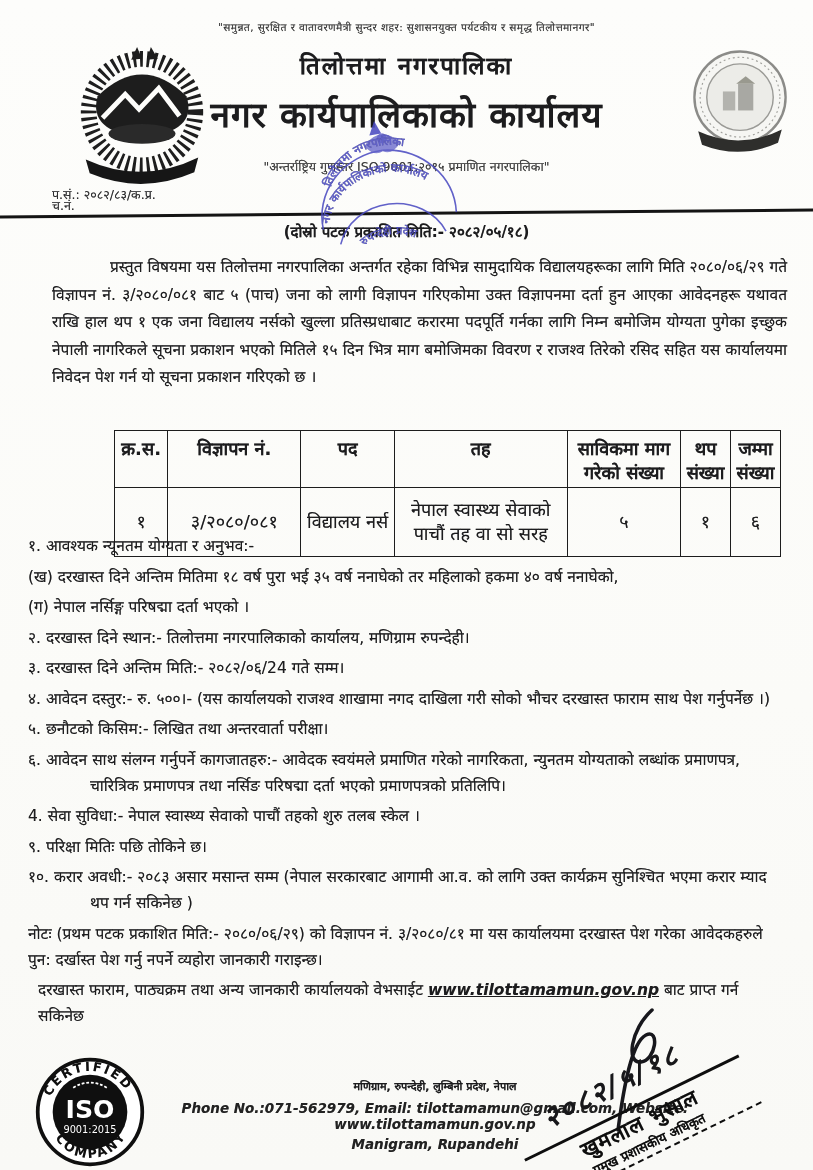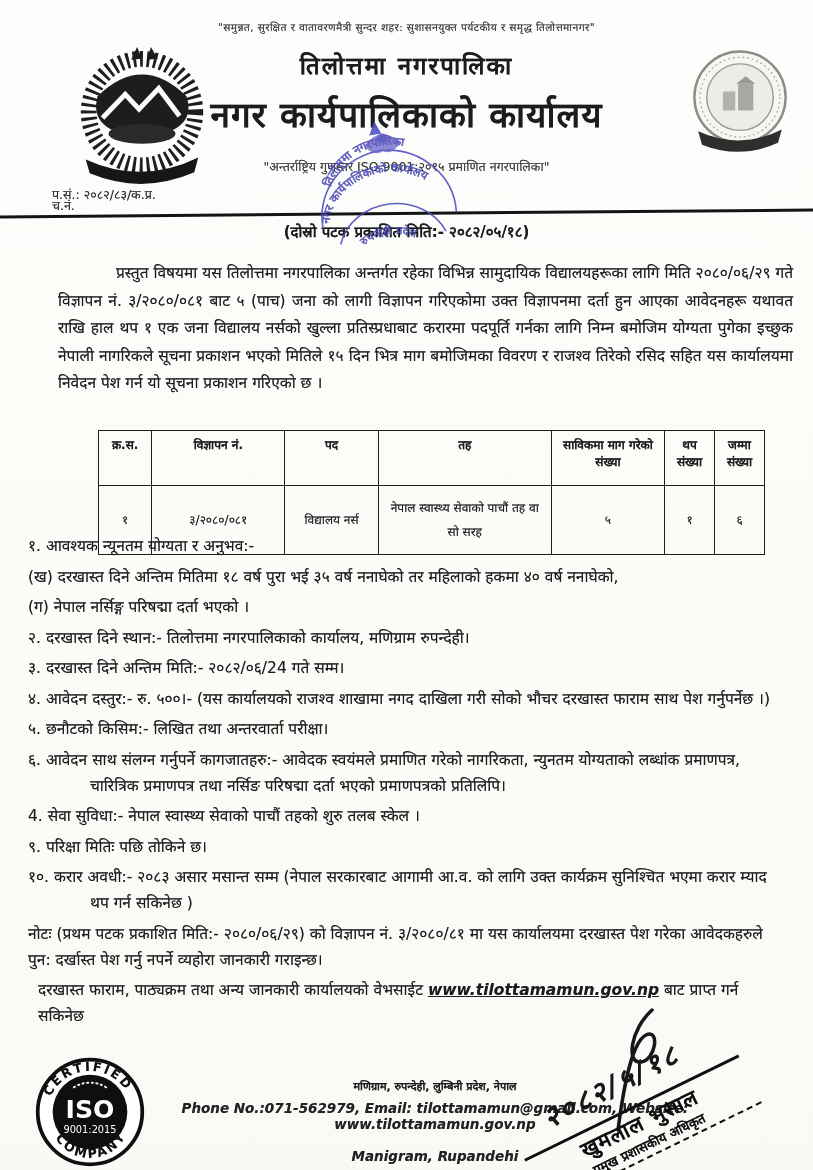"प्रस्तुत विषयमा यस तिलोत्तमा नगरपालिका" .intro { margin: 8px -> 2px }
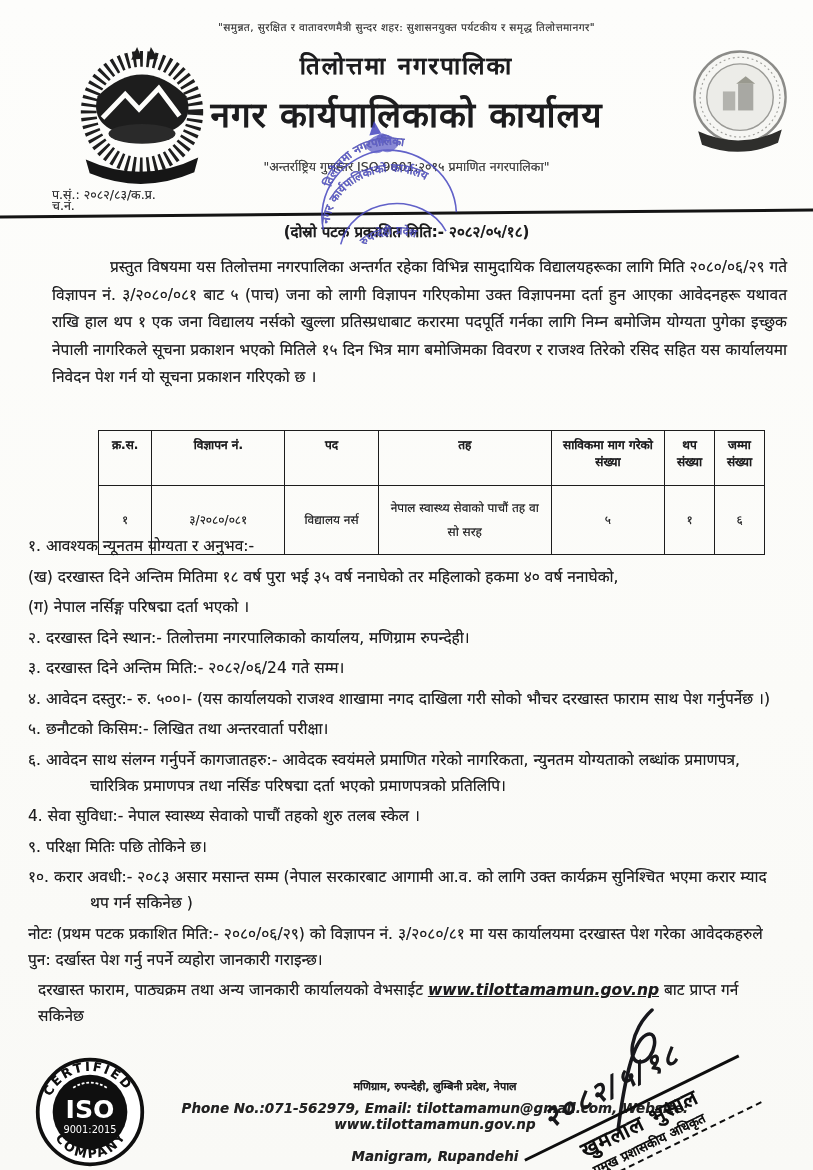"क्र.स." table.vtable { font-size: 12px -> 18px; left: 98px -> 114px }
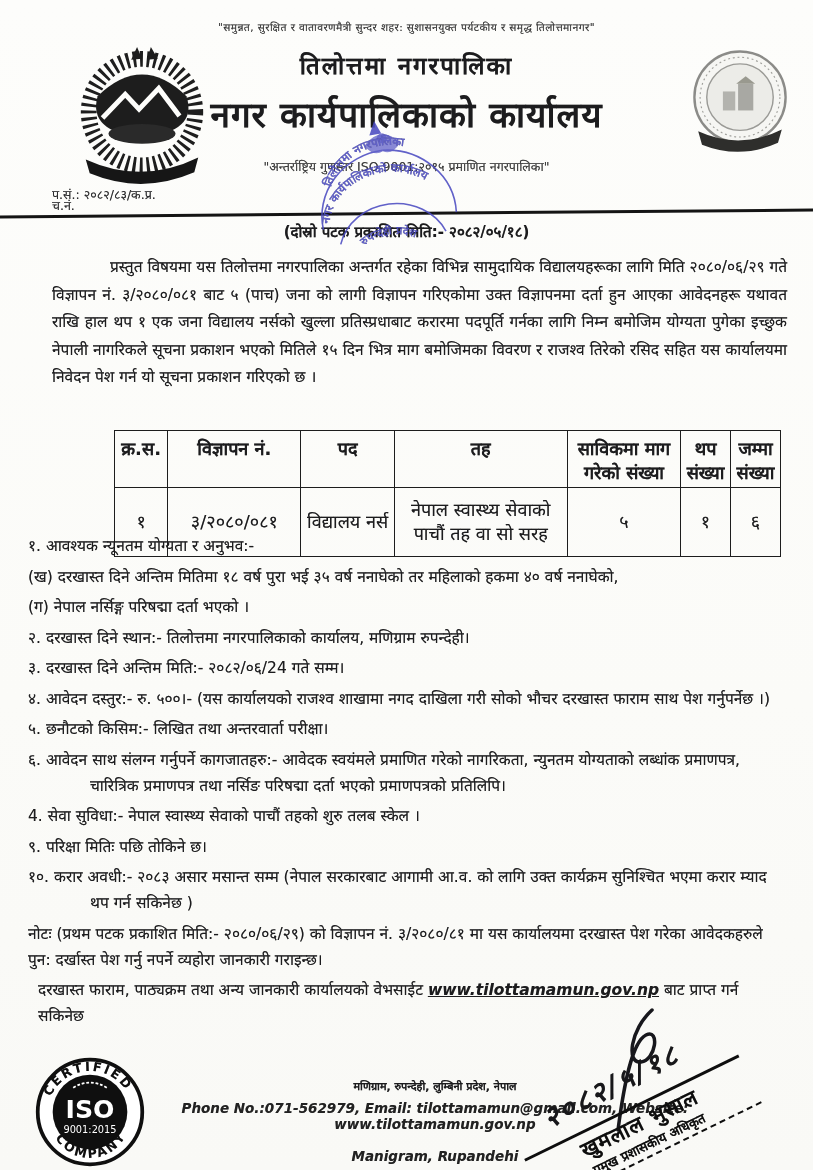"Manigram, Rupandehi" .addr-en { margin-top: 16px -> 4px }
